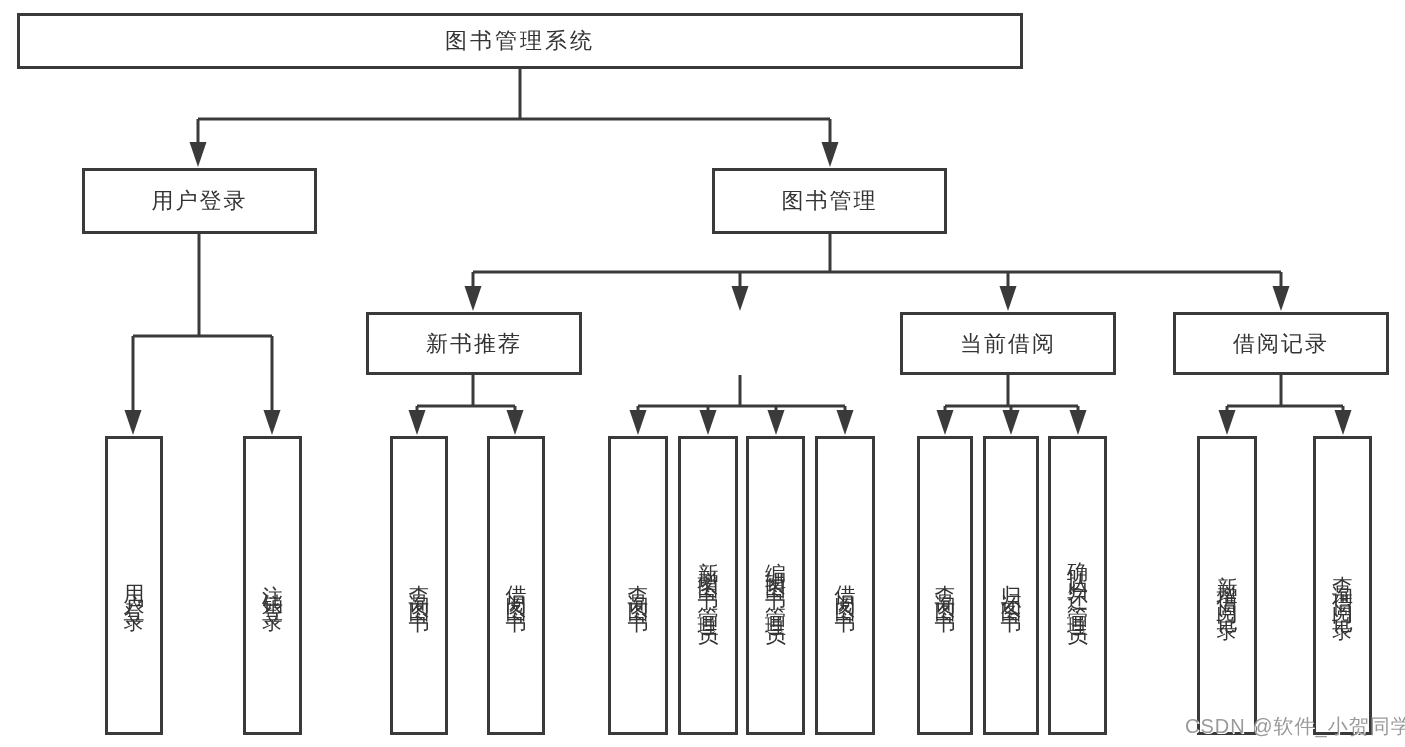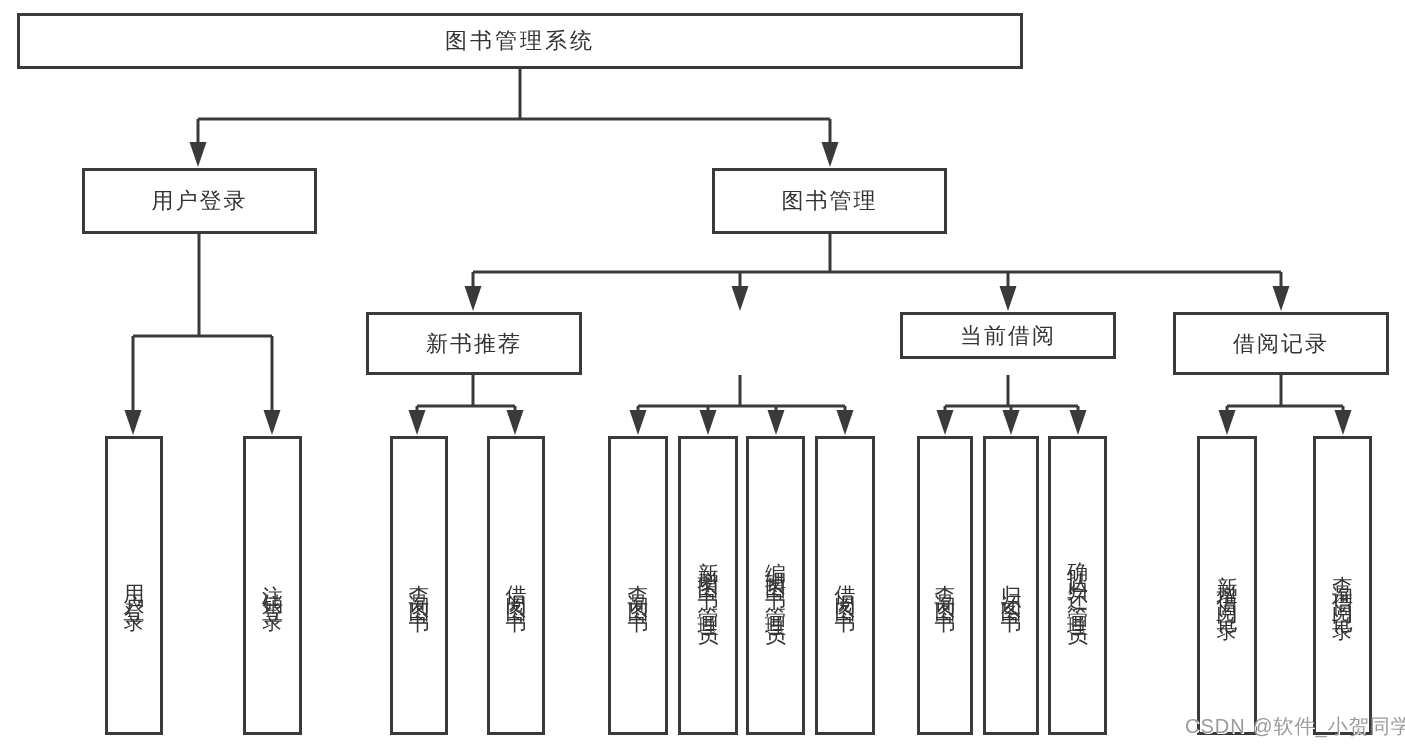"当前借阅" div.box { height: 47px -> 63px }
